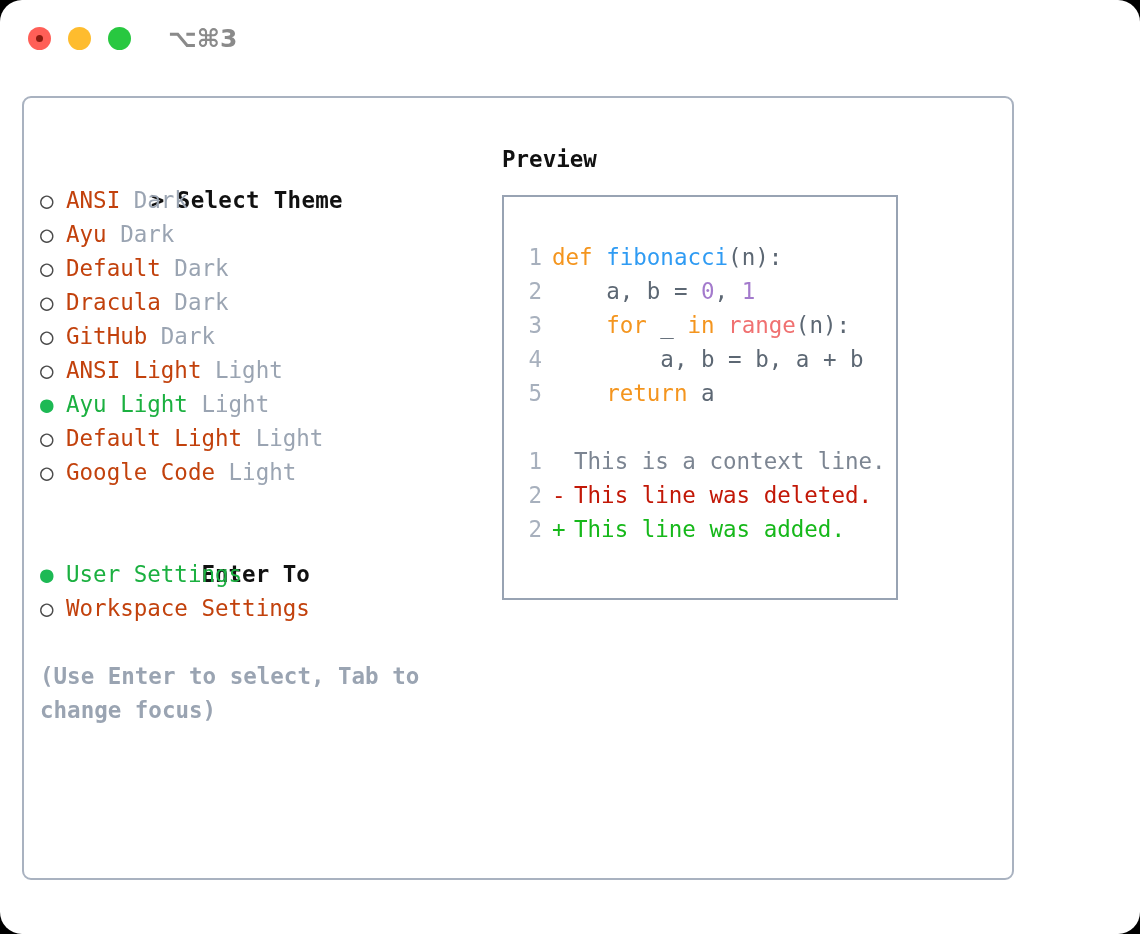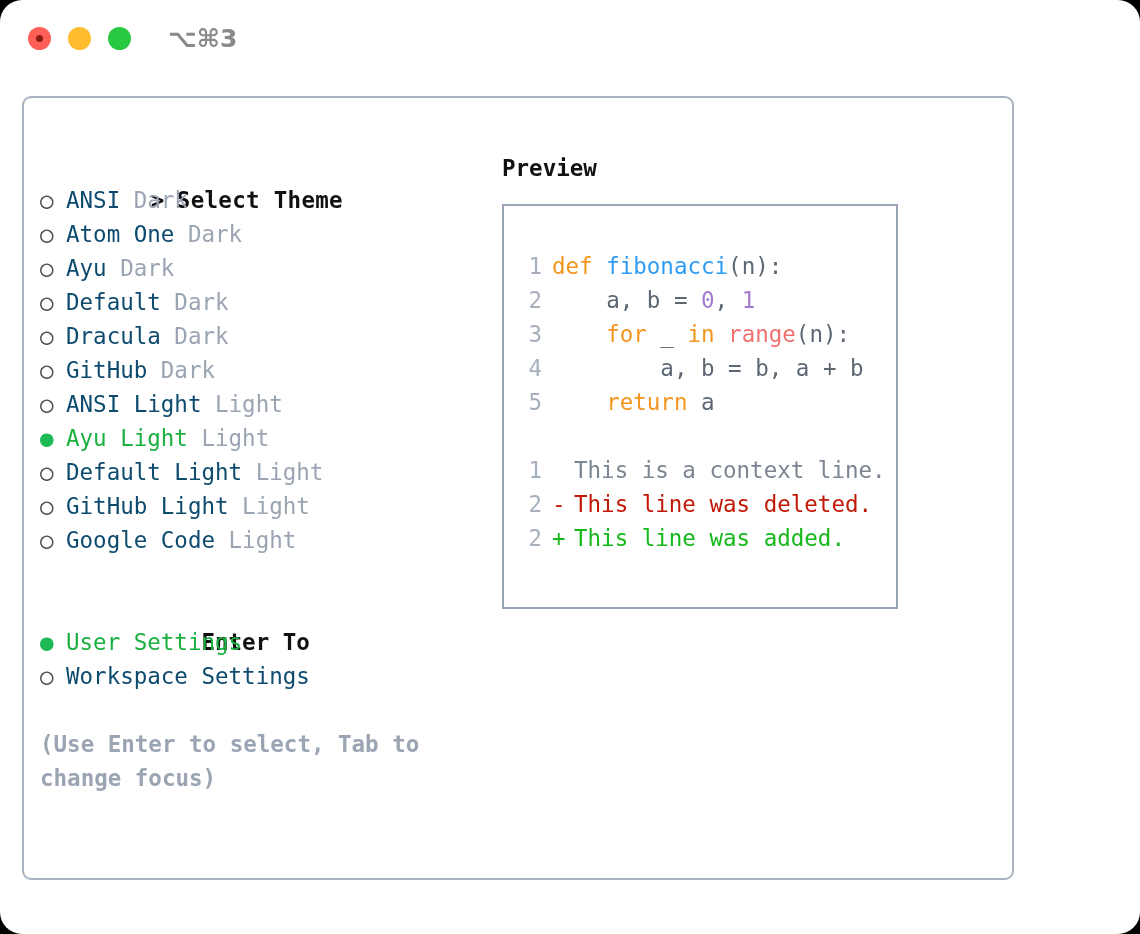"Preview" #right-col { top: 53px -> 44px }
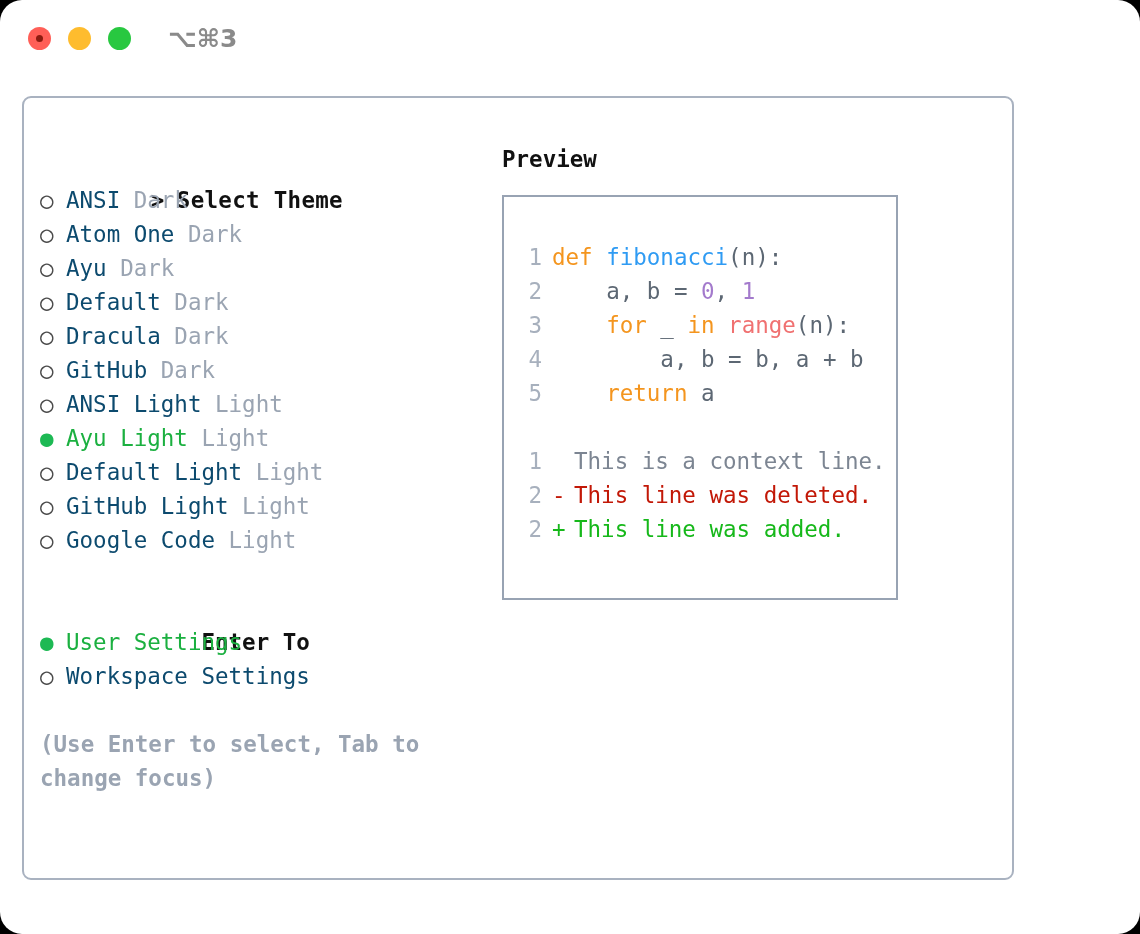"ANSI" .item-name.normal { color: #0c4a6e -> #c2410c }
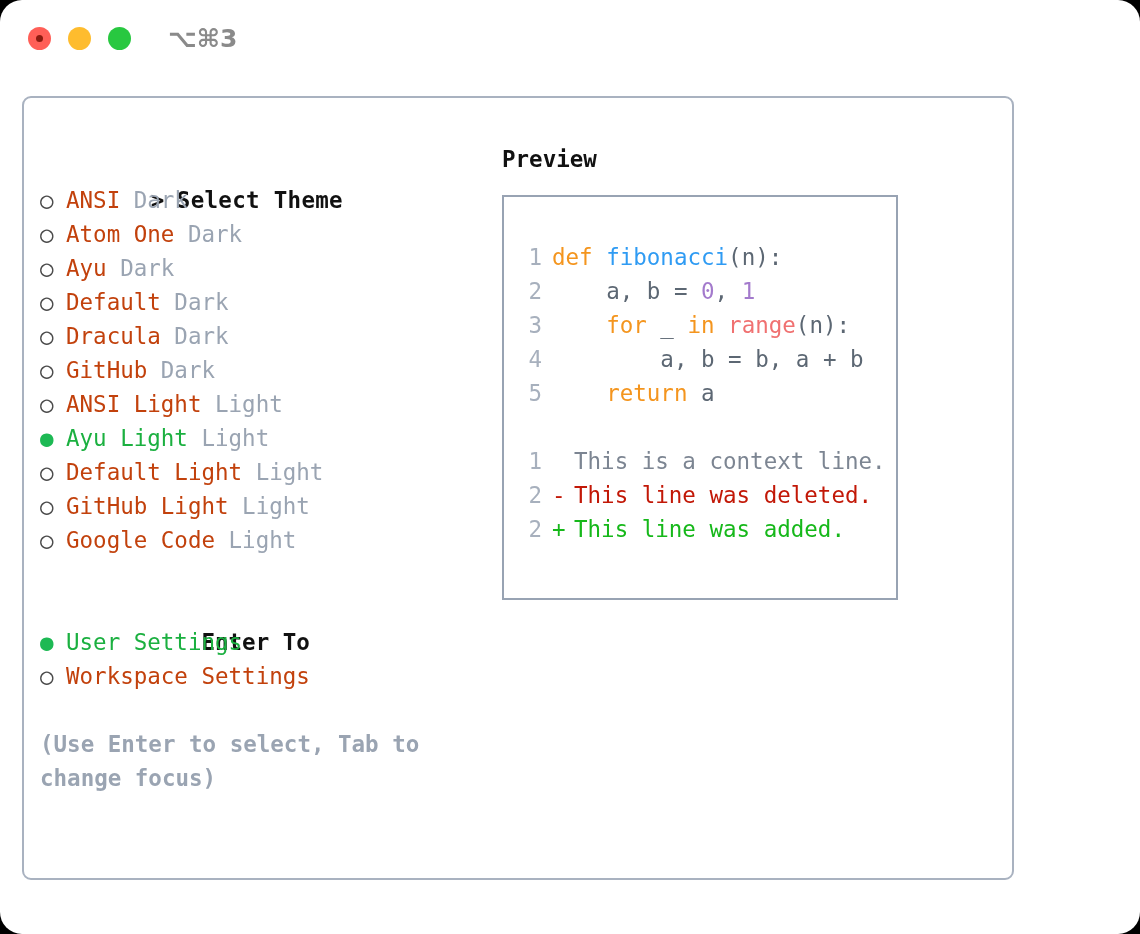"○ Atom One Dark" div.row { html: <div><span>○</span><span>Atom One</span><span> Dark</span></div> -> none }
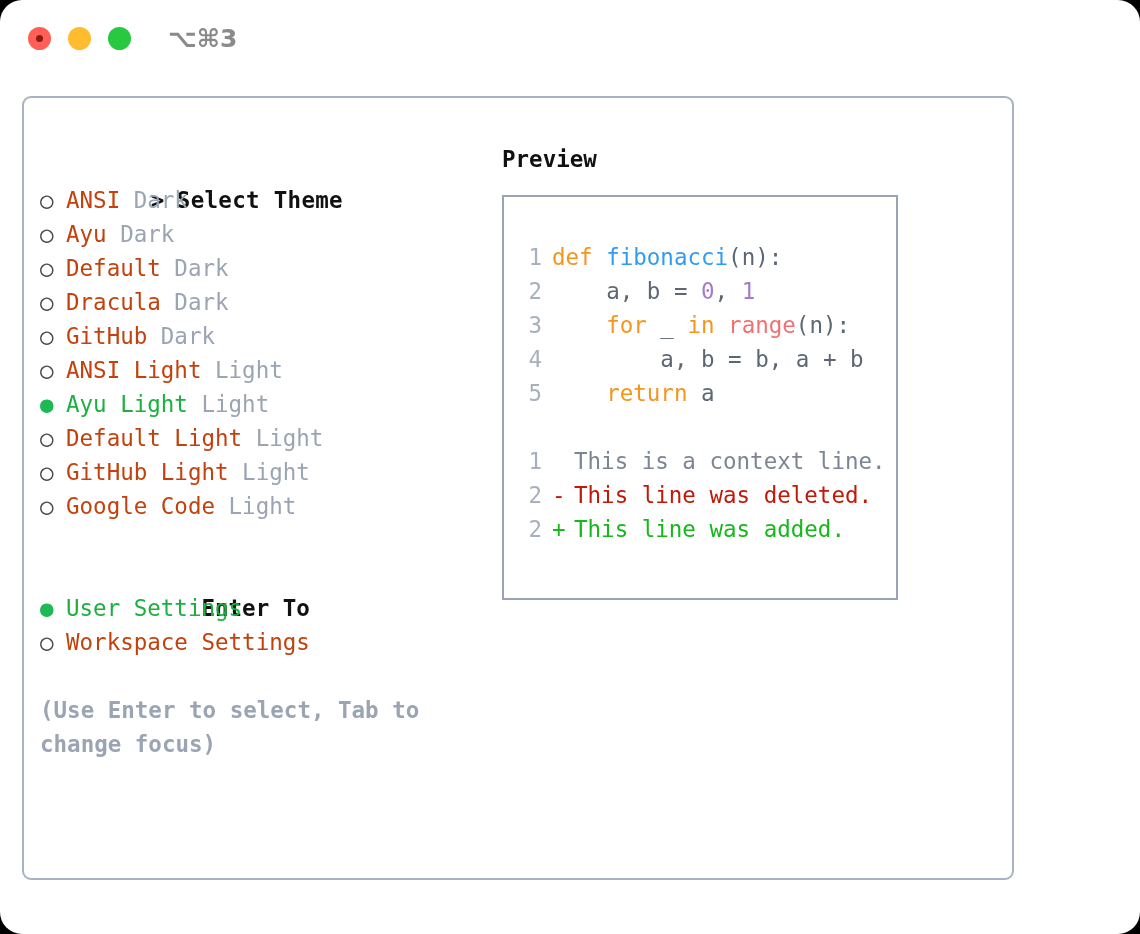"○ GitHub Light Light" div.row { html: <div><span>○</span><span>GitHub Light</span><span> Light</span></div> -> none }
